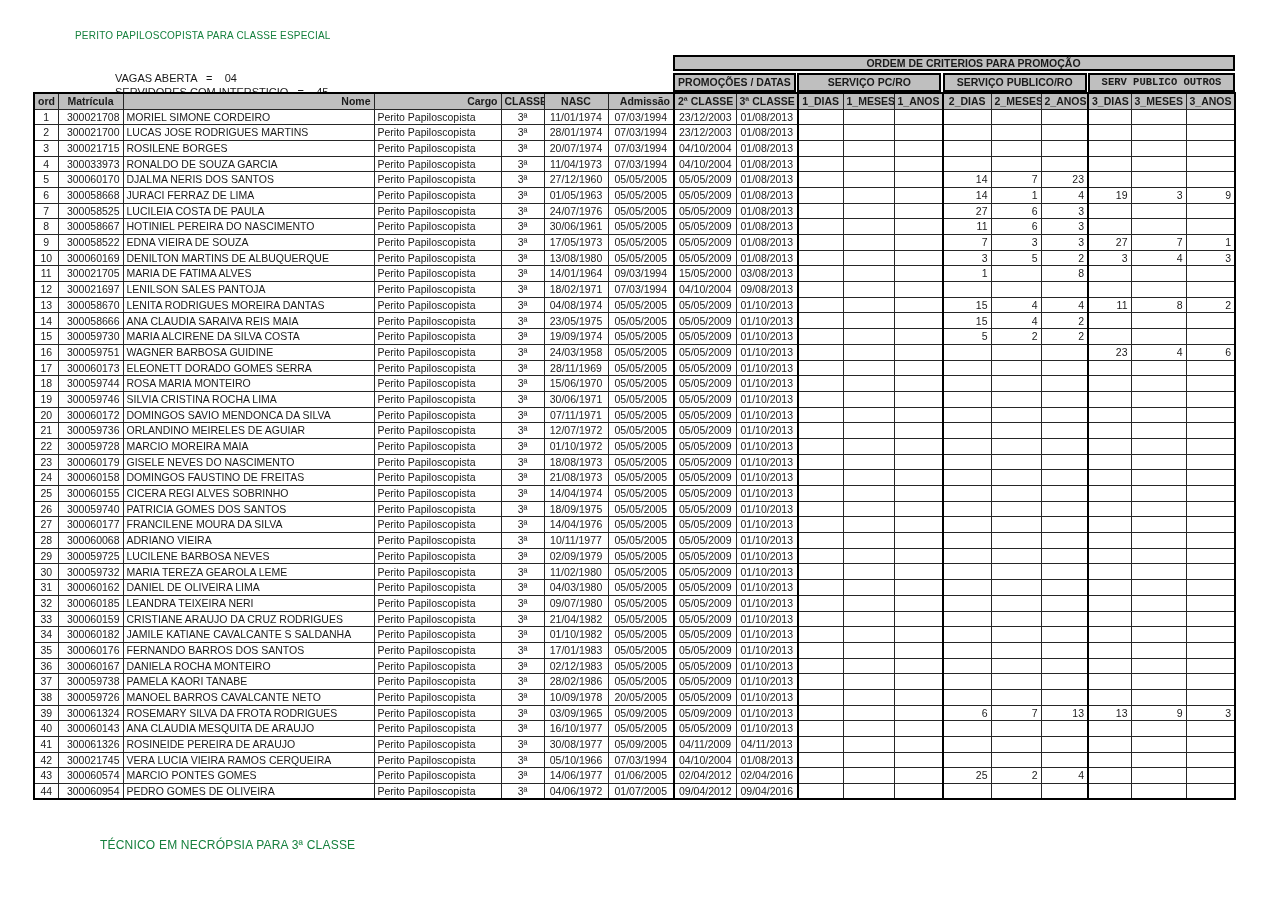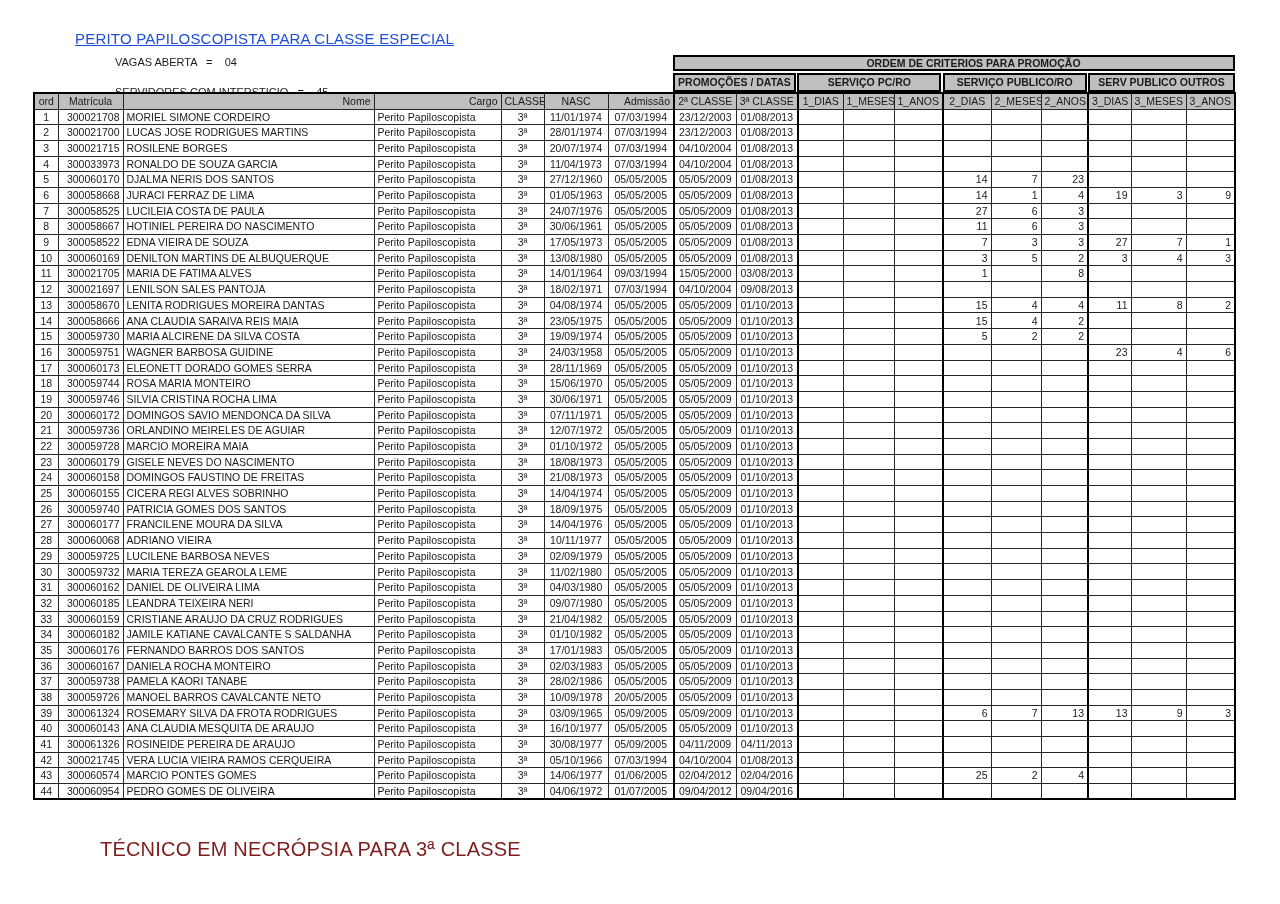"PERITO PAPILOSCOPISTA PARA CLASSE" .page-title { color: #1d4ed8 -> #15803d; font-size: 15px -> 10px; text-decoration: underline -> none }
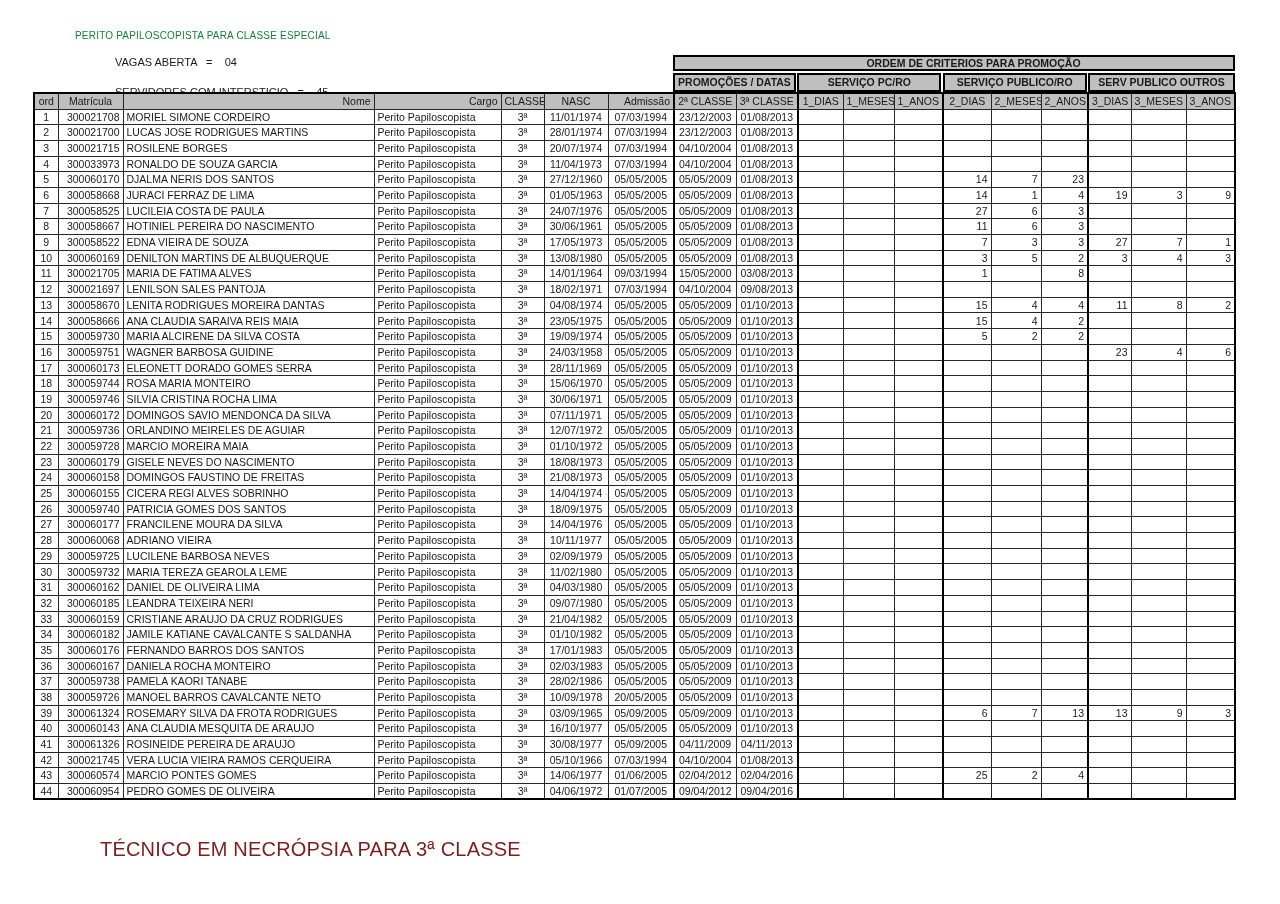"VAGAS ABERTA = 04" #vagas { top: 56px -> 72px }
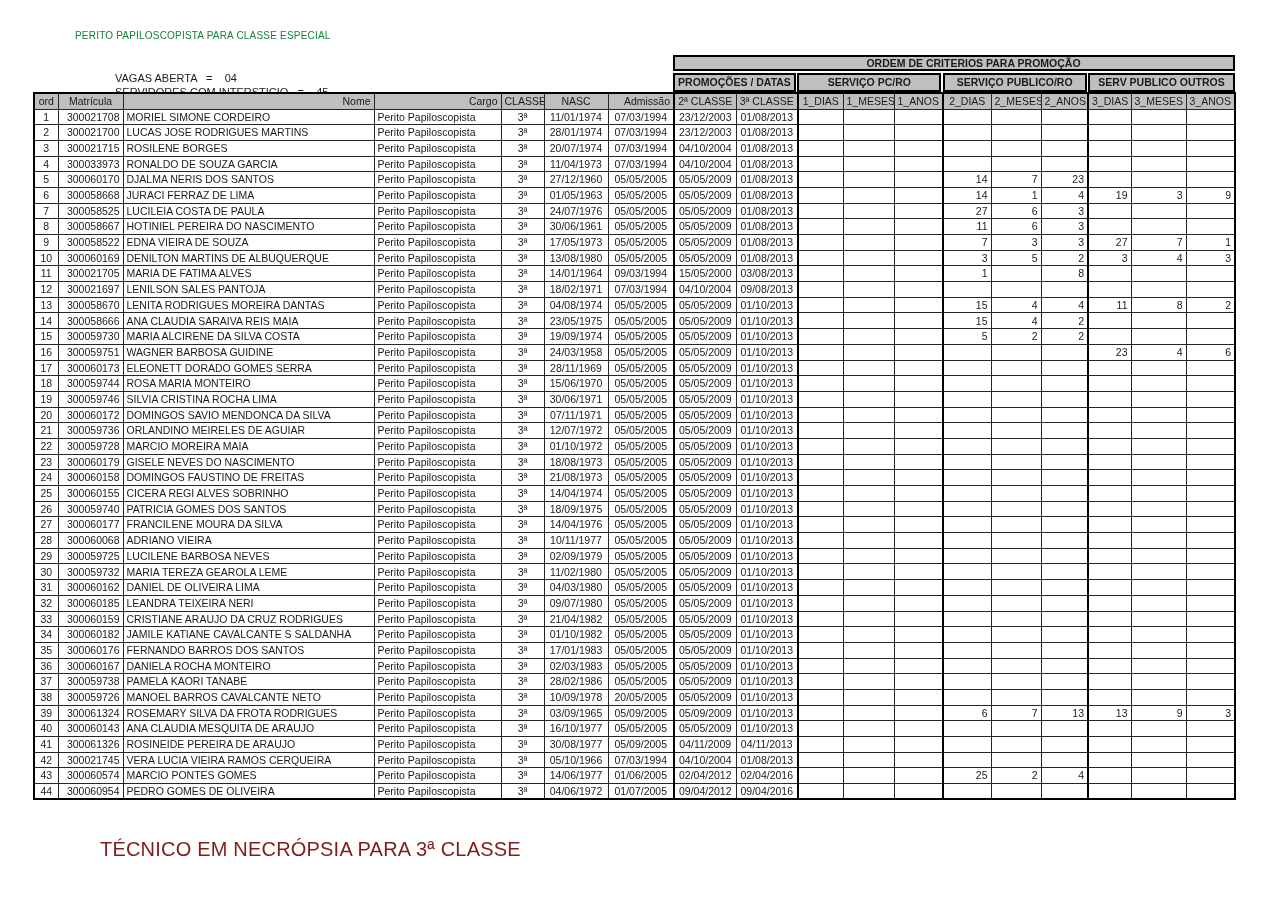"SERV PUBLICO OUTROS" .g3 { font-family: none -> Liberation Mono, monospace }
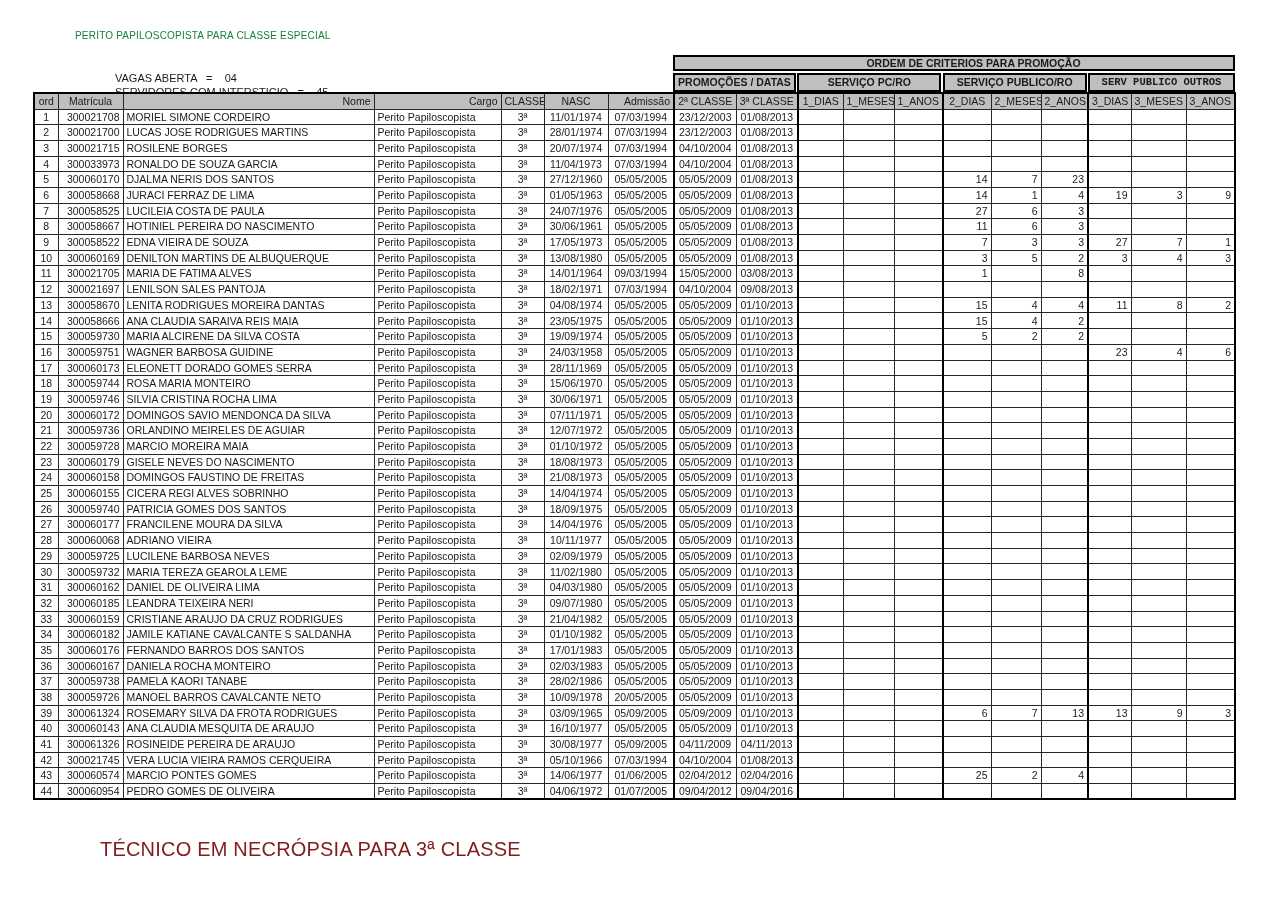"ord" th { font-weight: normal -> bold }
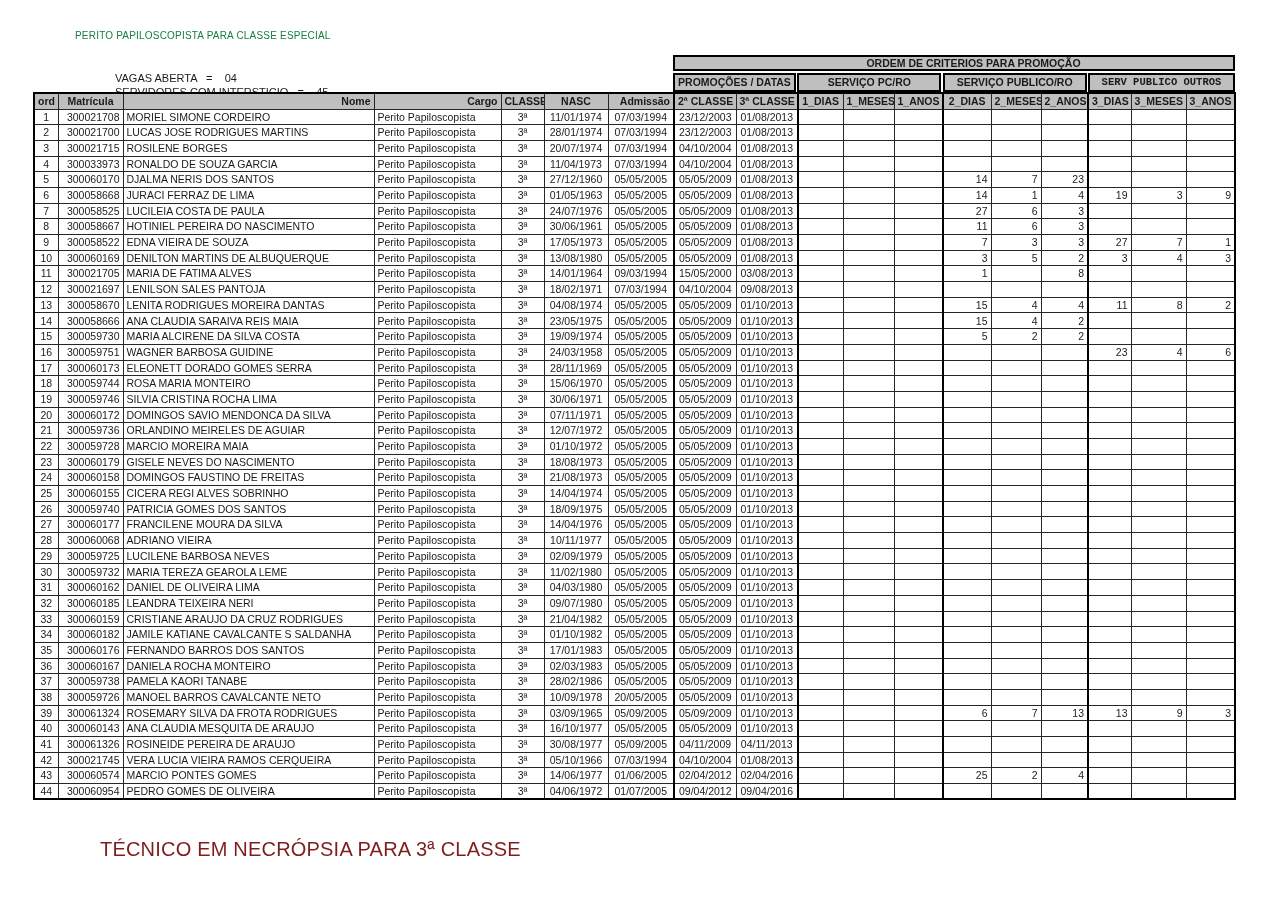"02/03/1983" td.c5 { text: 02/03/1983 -> 02/12/1983 }
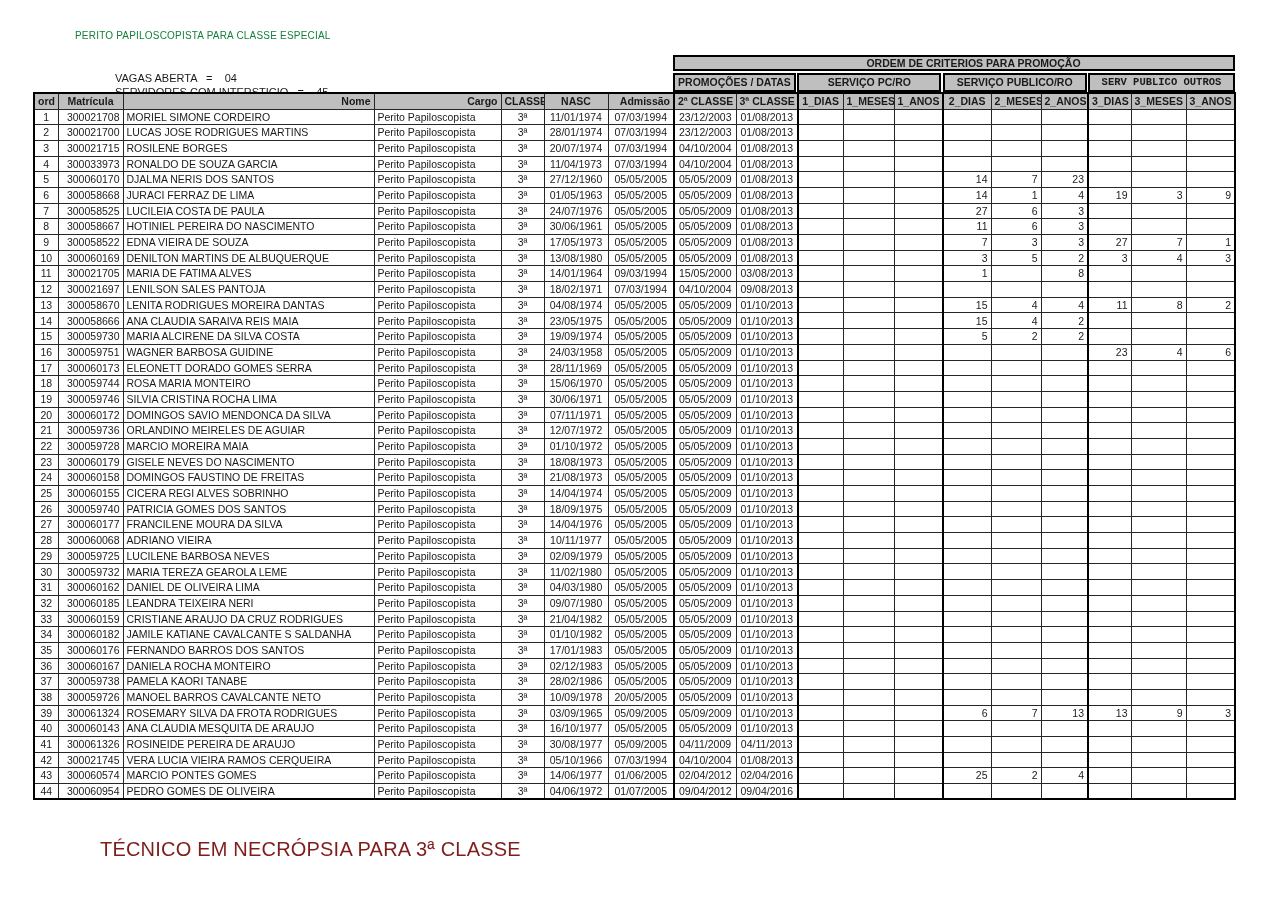"TÉCNICO EM NECRÓPSIA PARA 3ª" .footer-title { color: #7f1d1d -> #15803d; font-size: 20px -> 12px }
